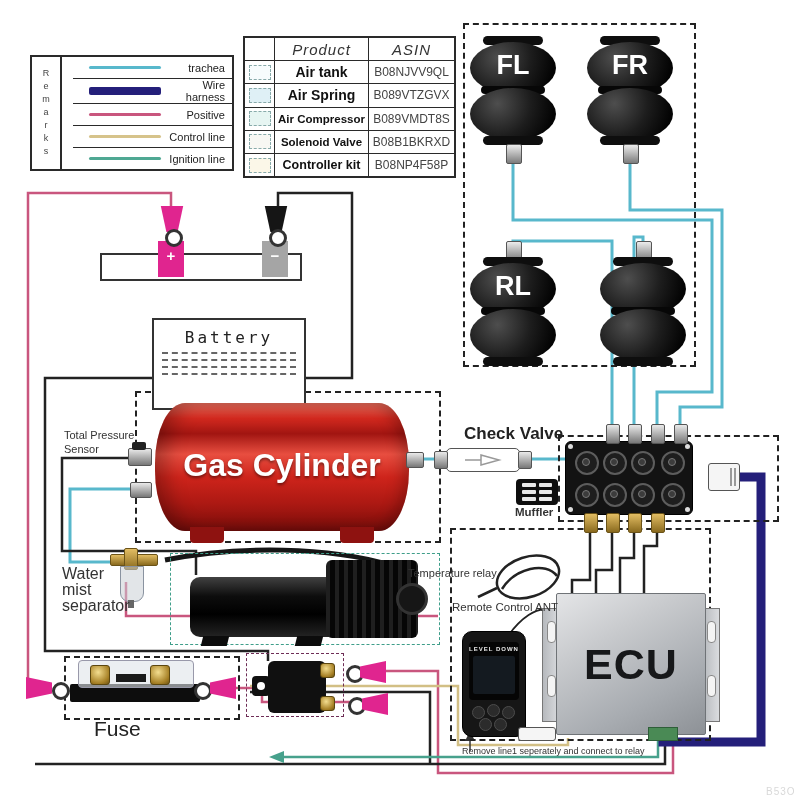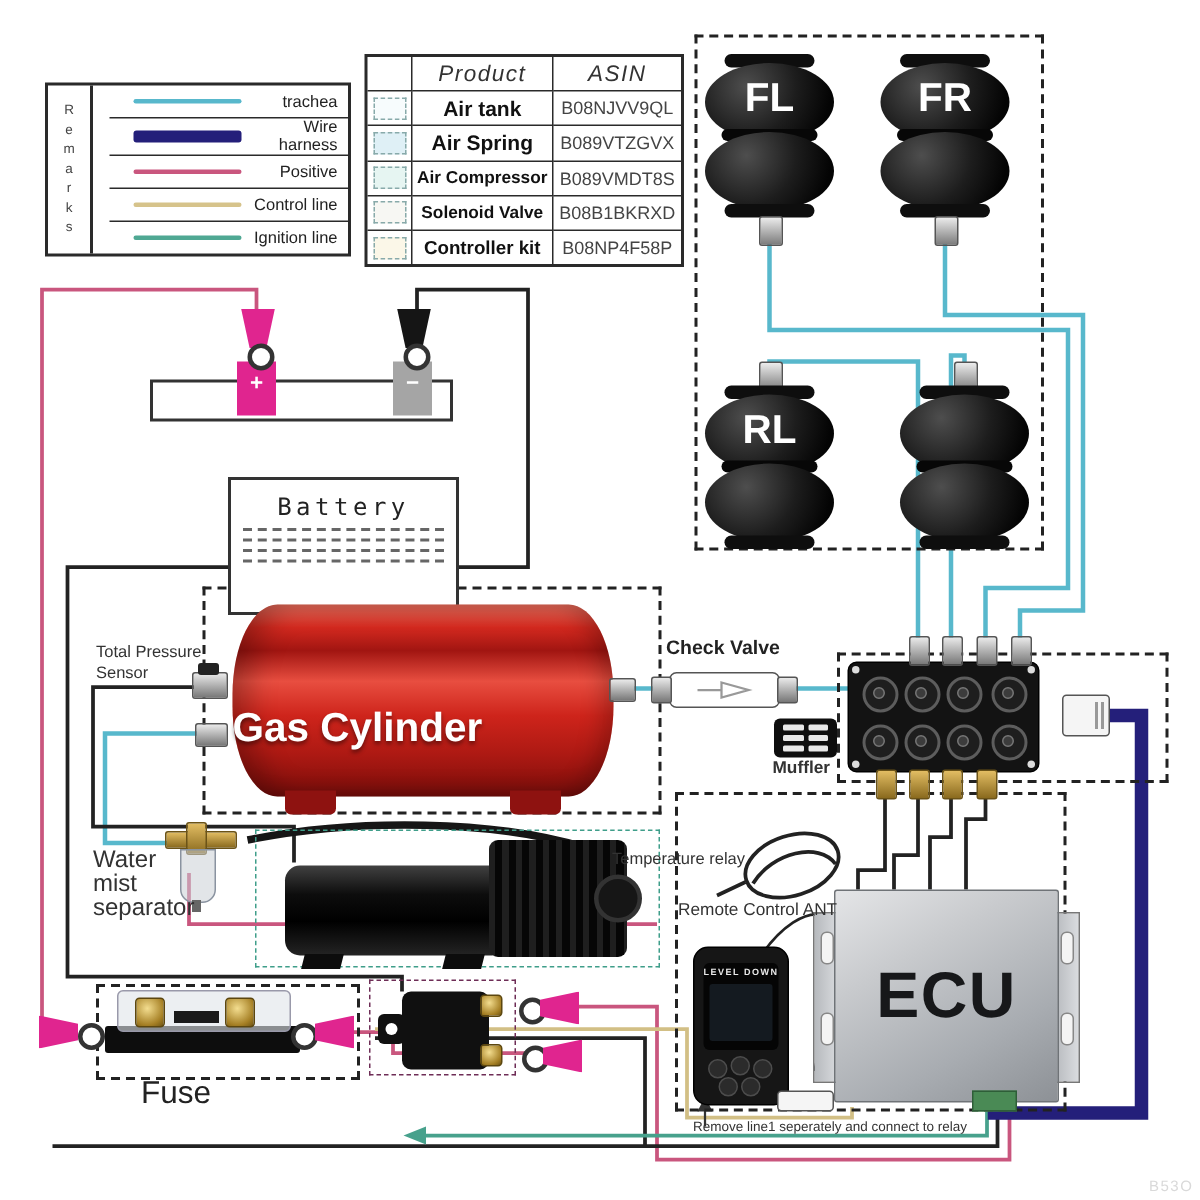"Check Valve" div.lbl { font-size: 13px -> 17px; left: 444px -> 464px }
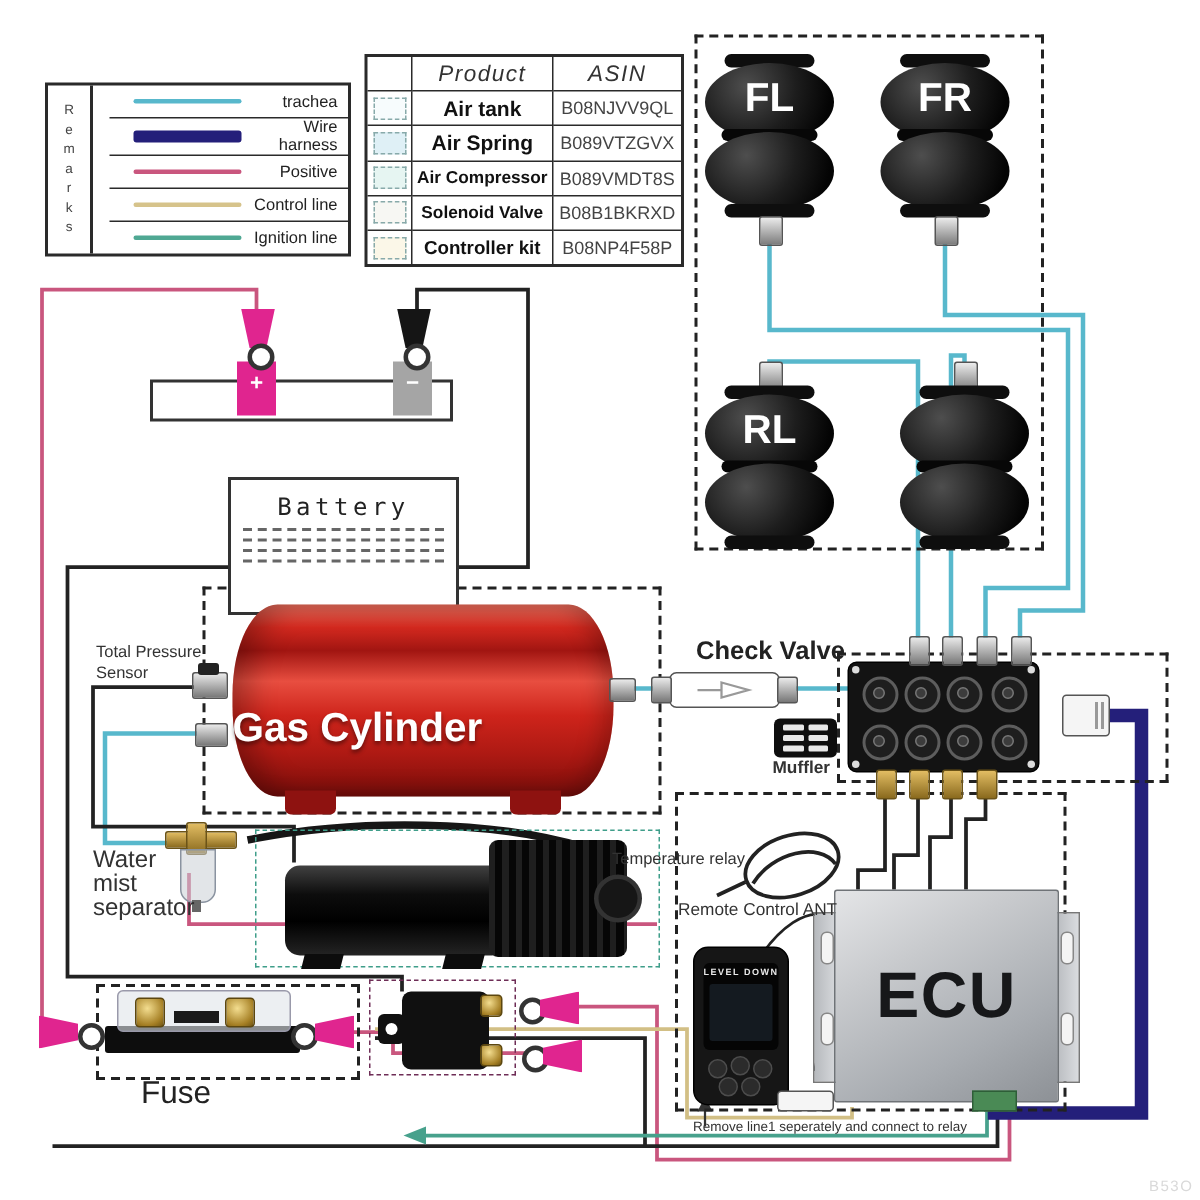"Gas Cylinder" .tank-label { font-size: 27px -> 32px; margin-top: 23px -> none; text-align: none -> center }
